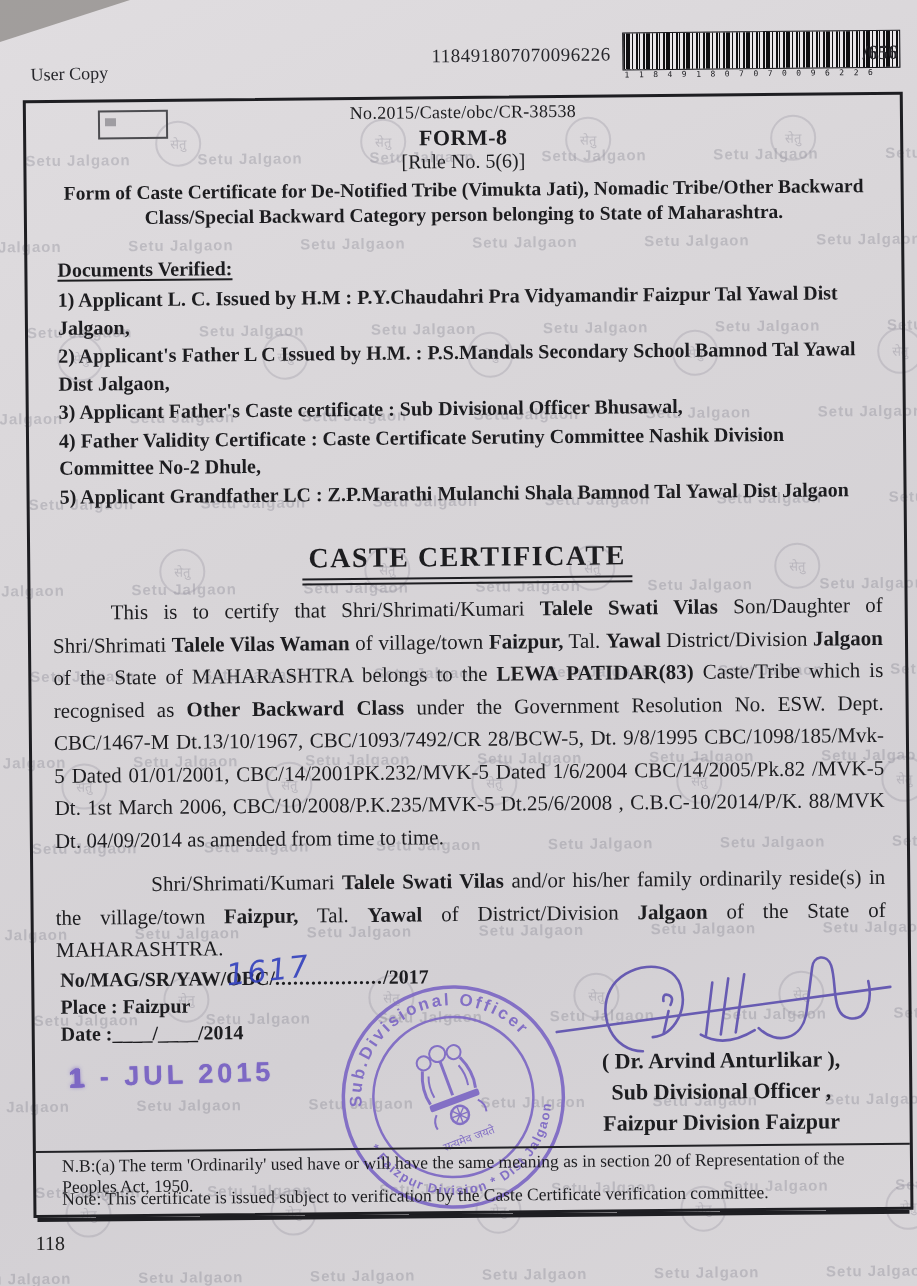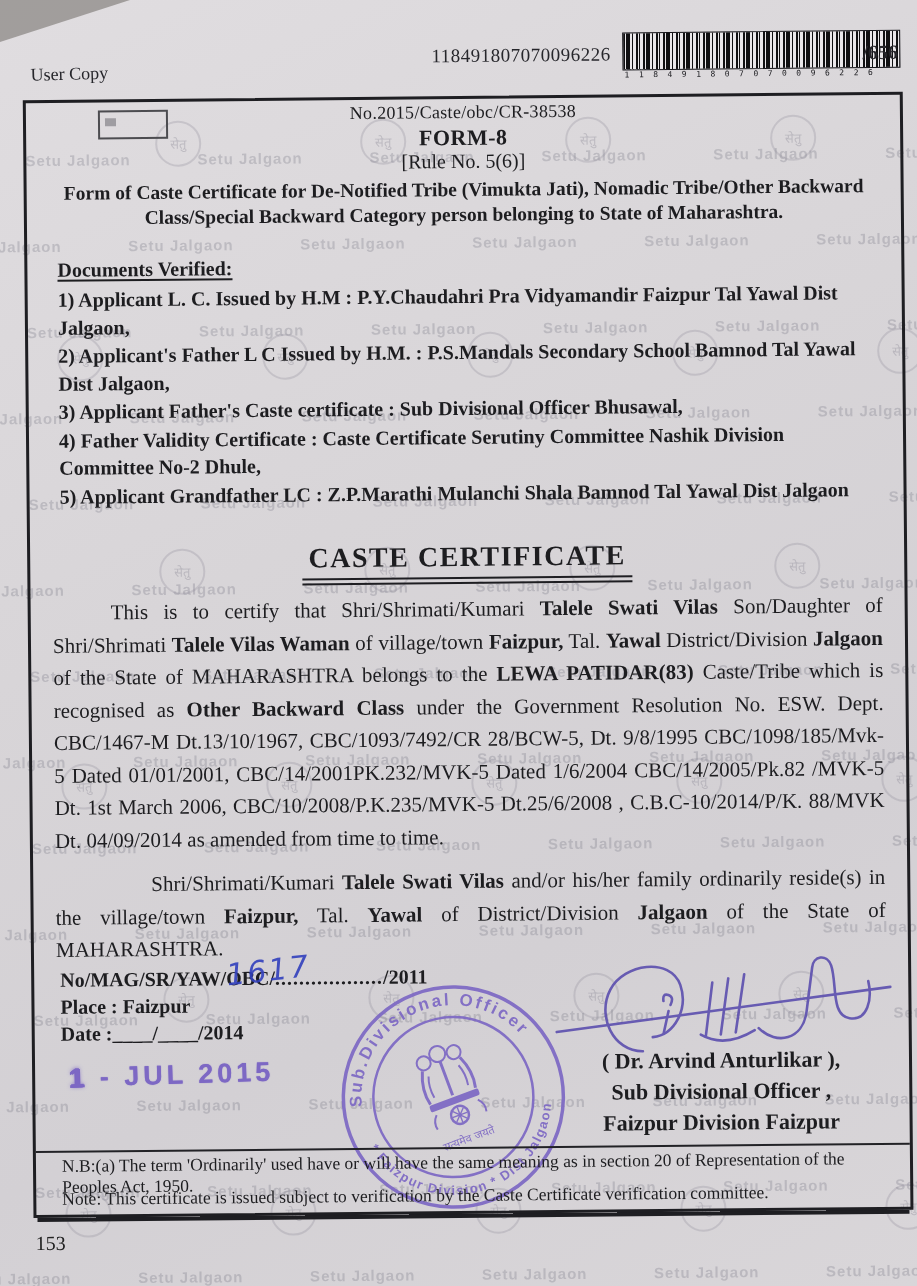"/2011" span { text: /2011 -> /2017 }
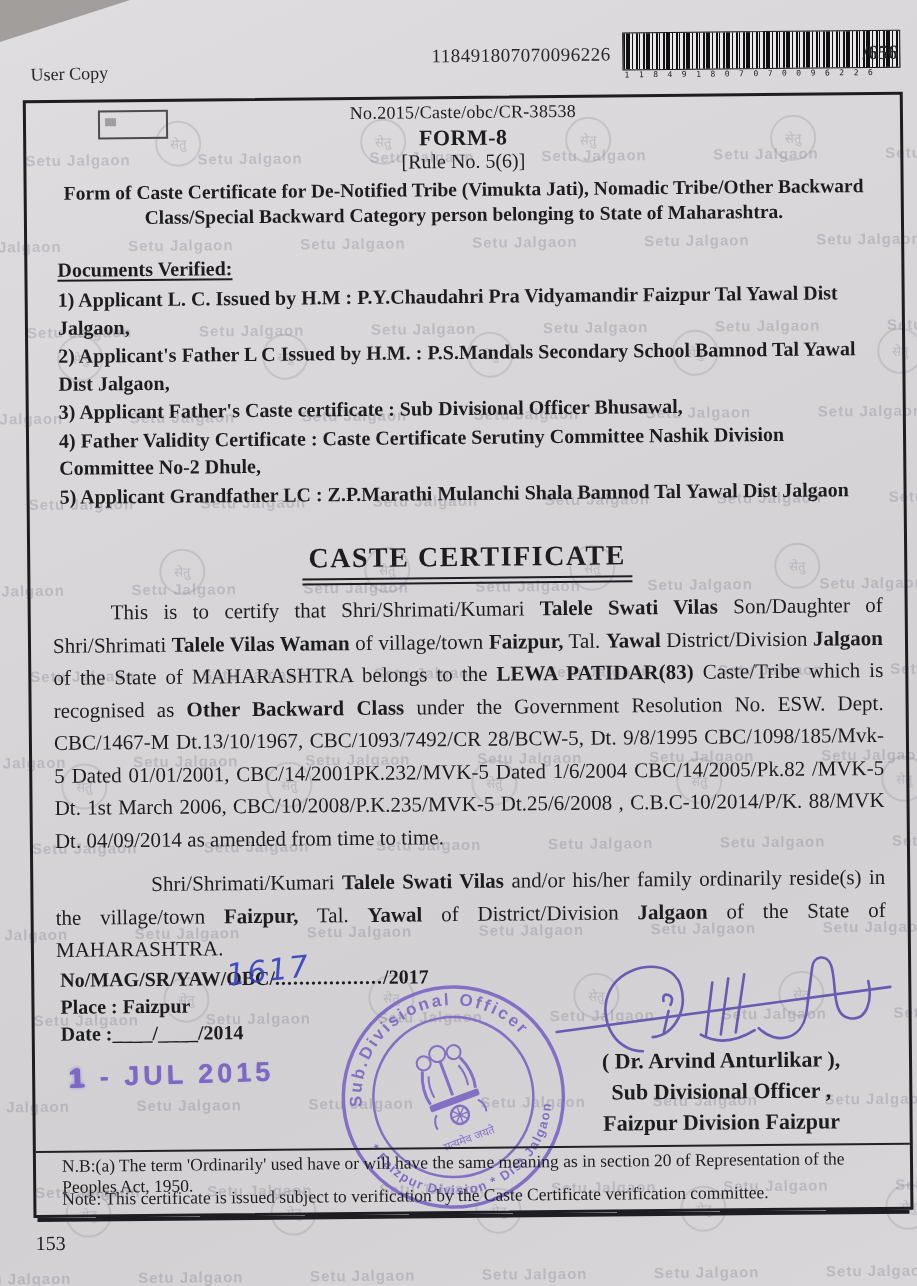"153" div.page-number { text: 153 -> 118 }
